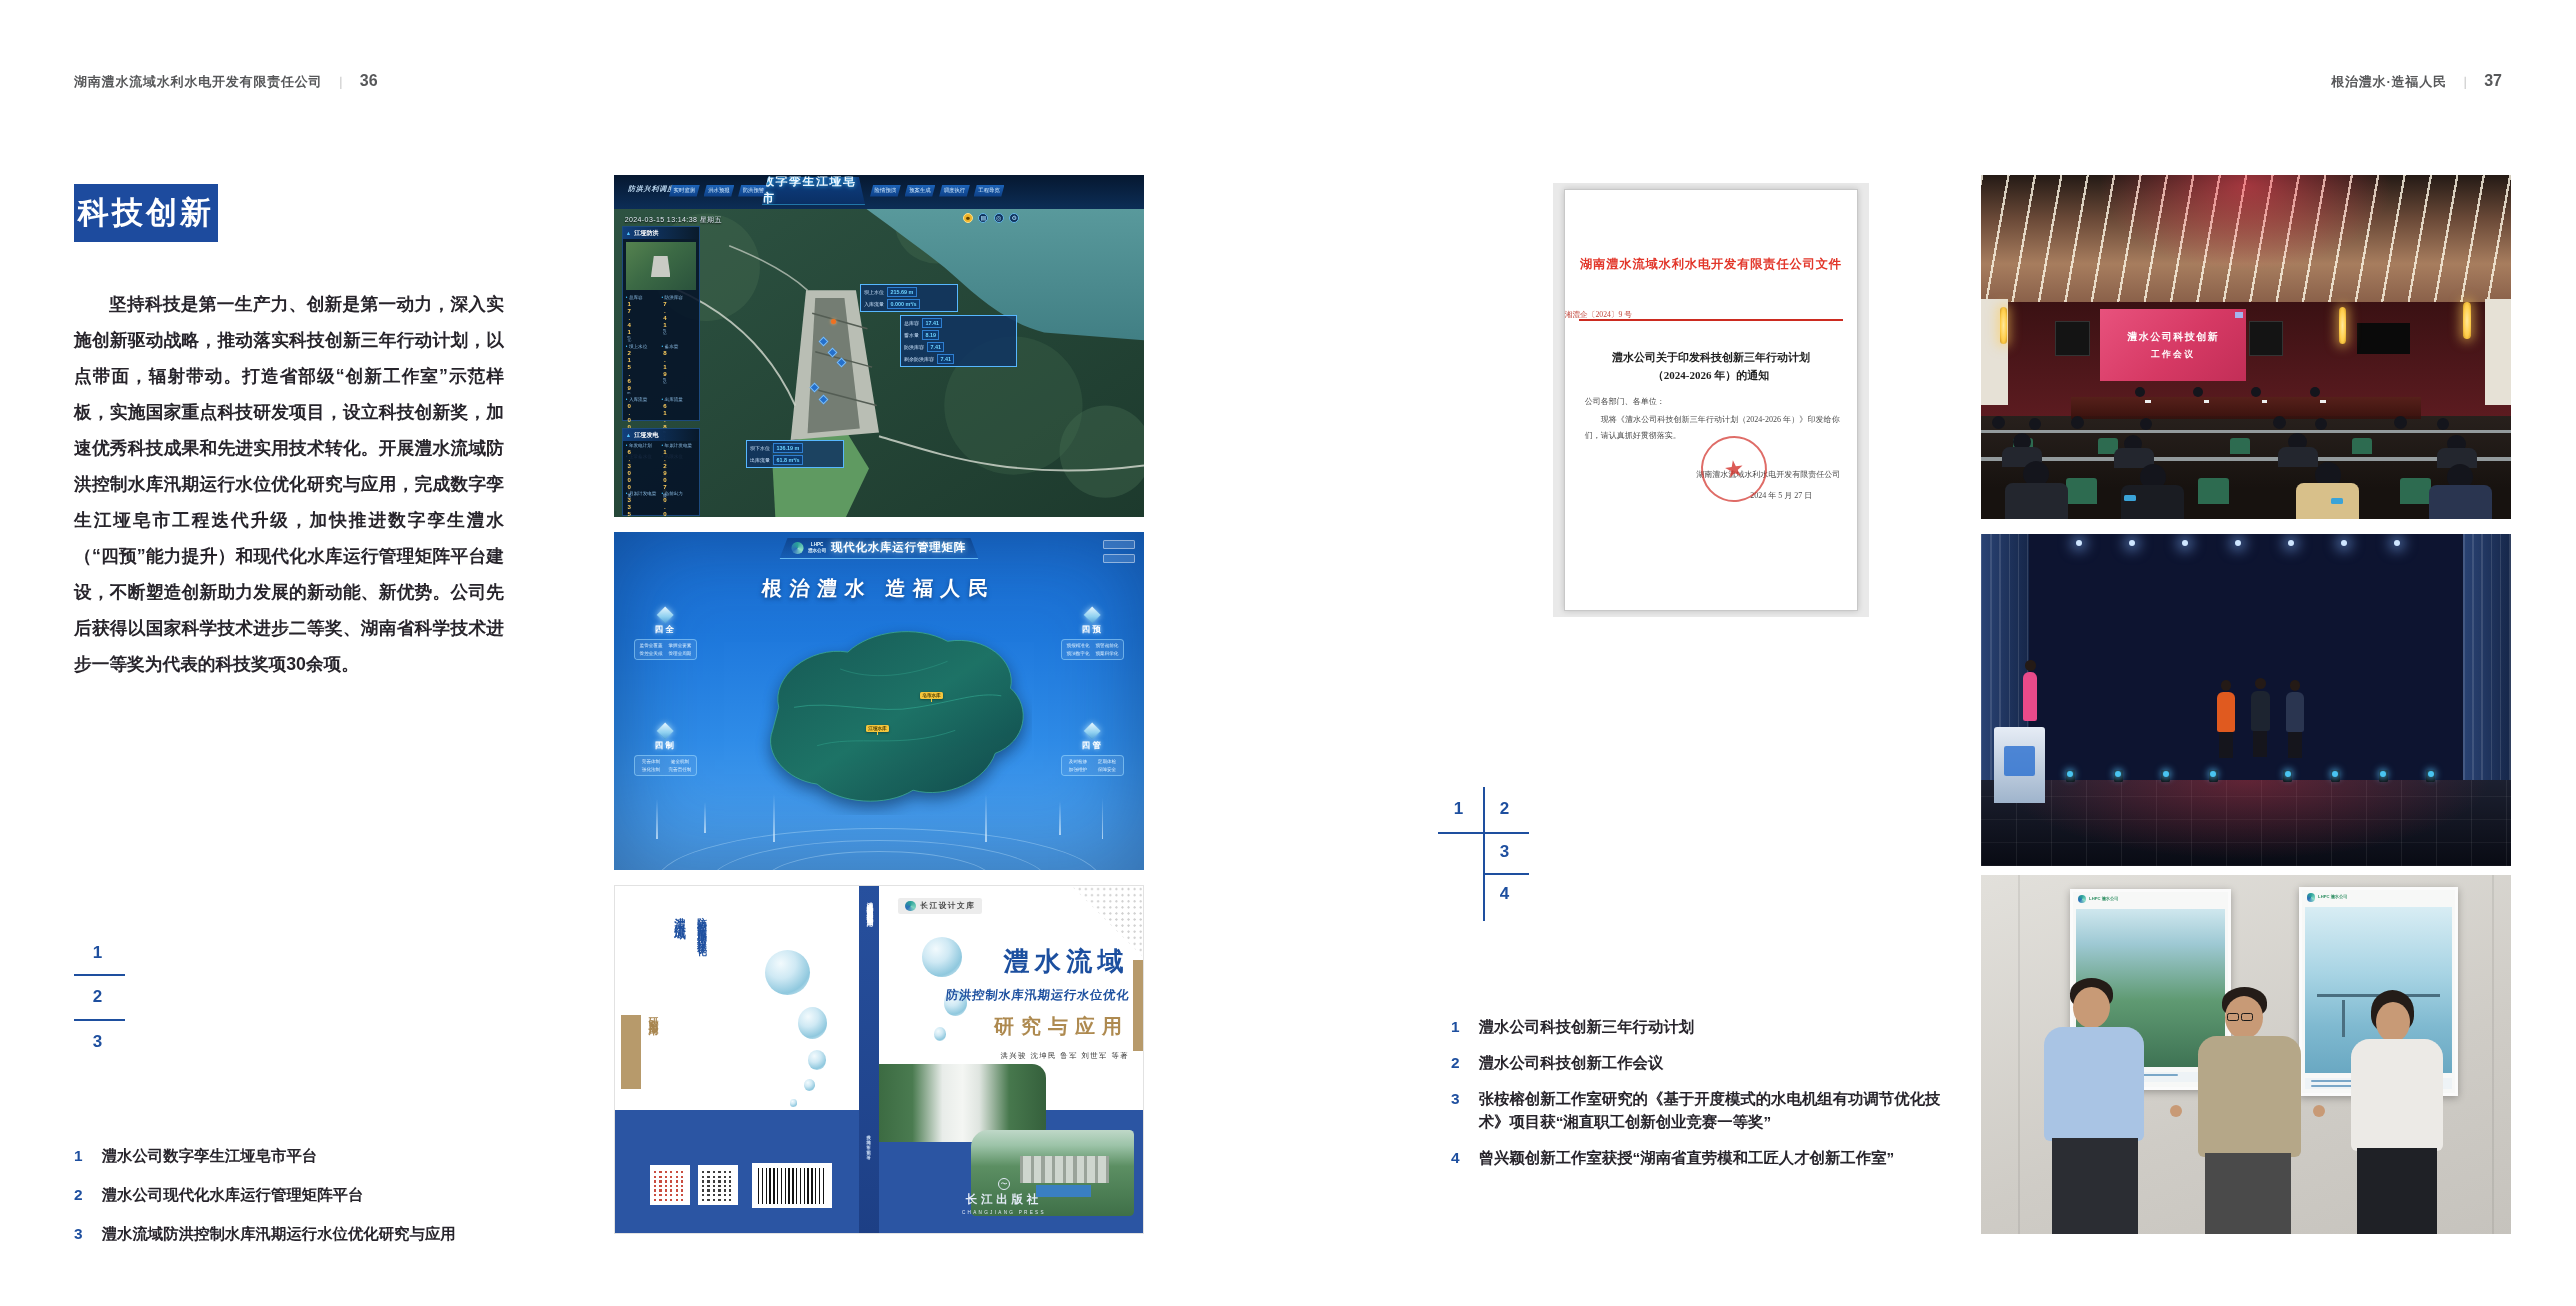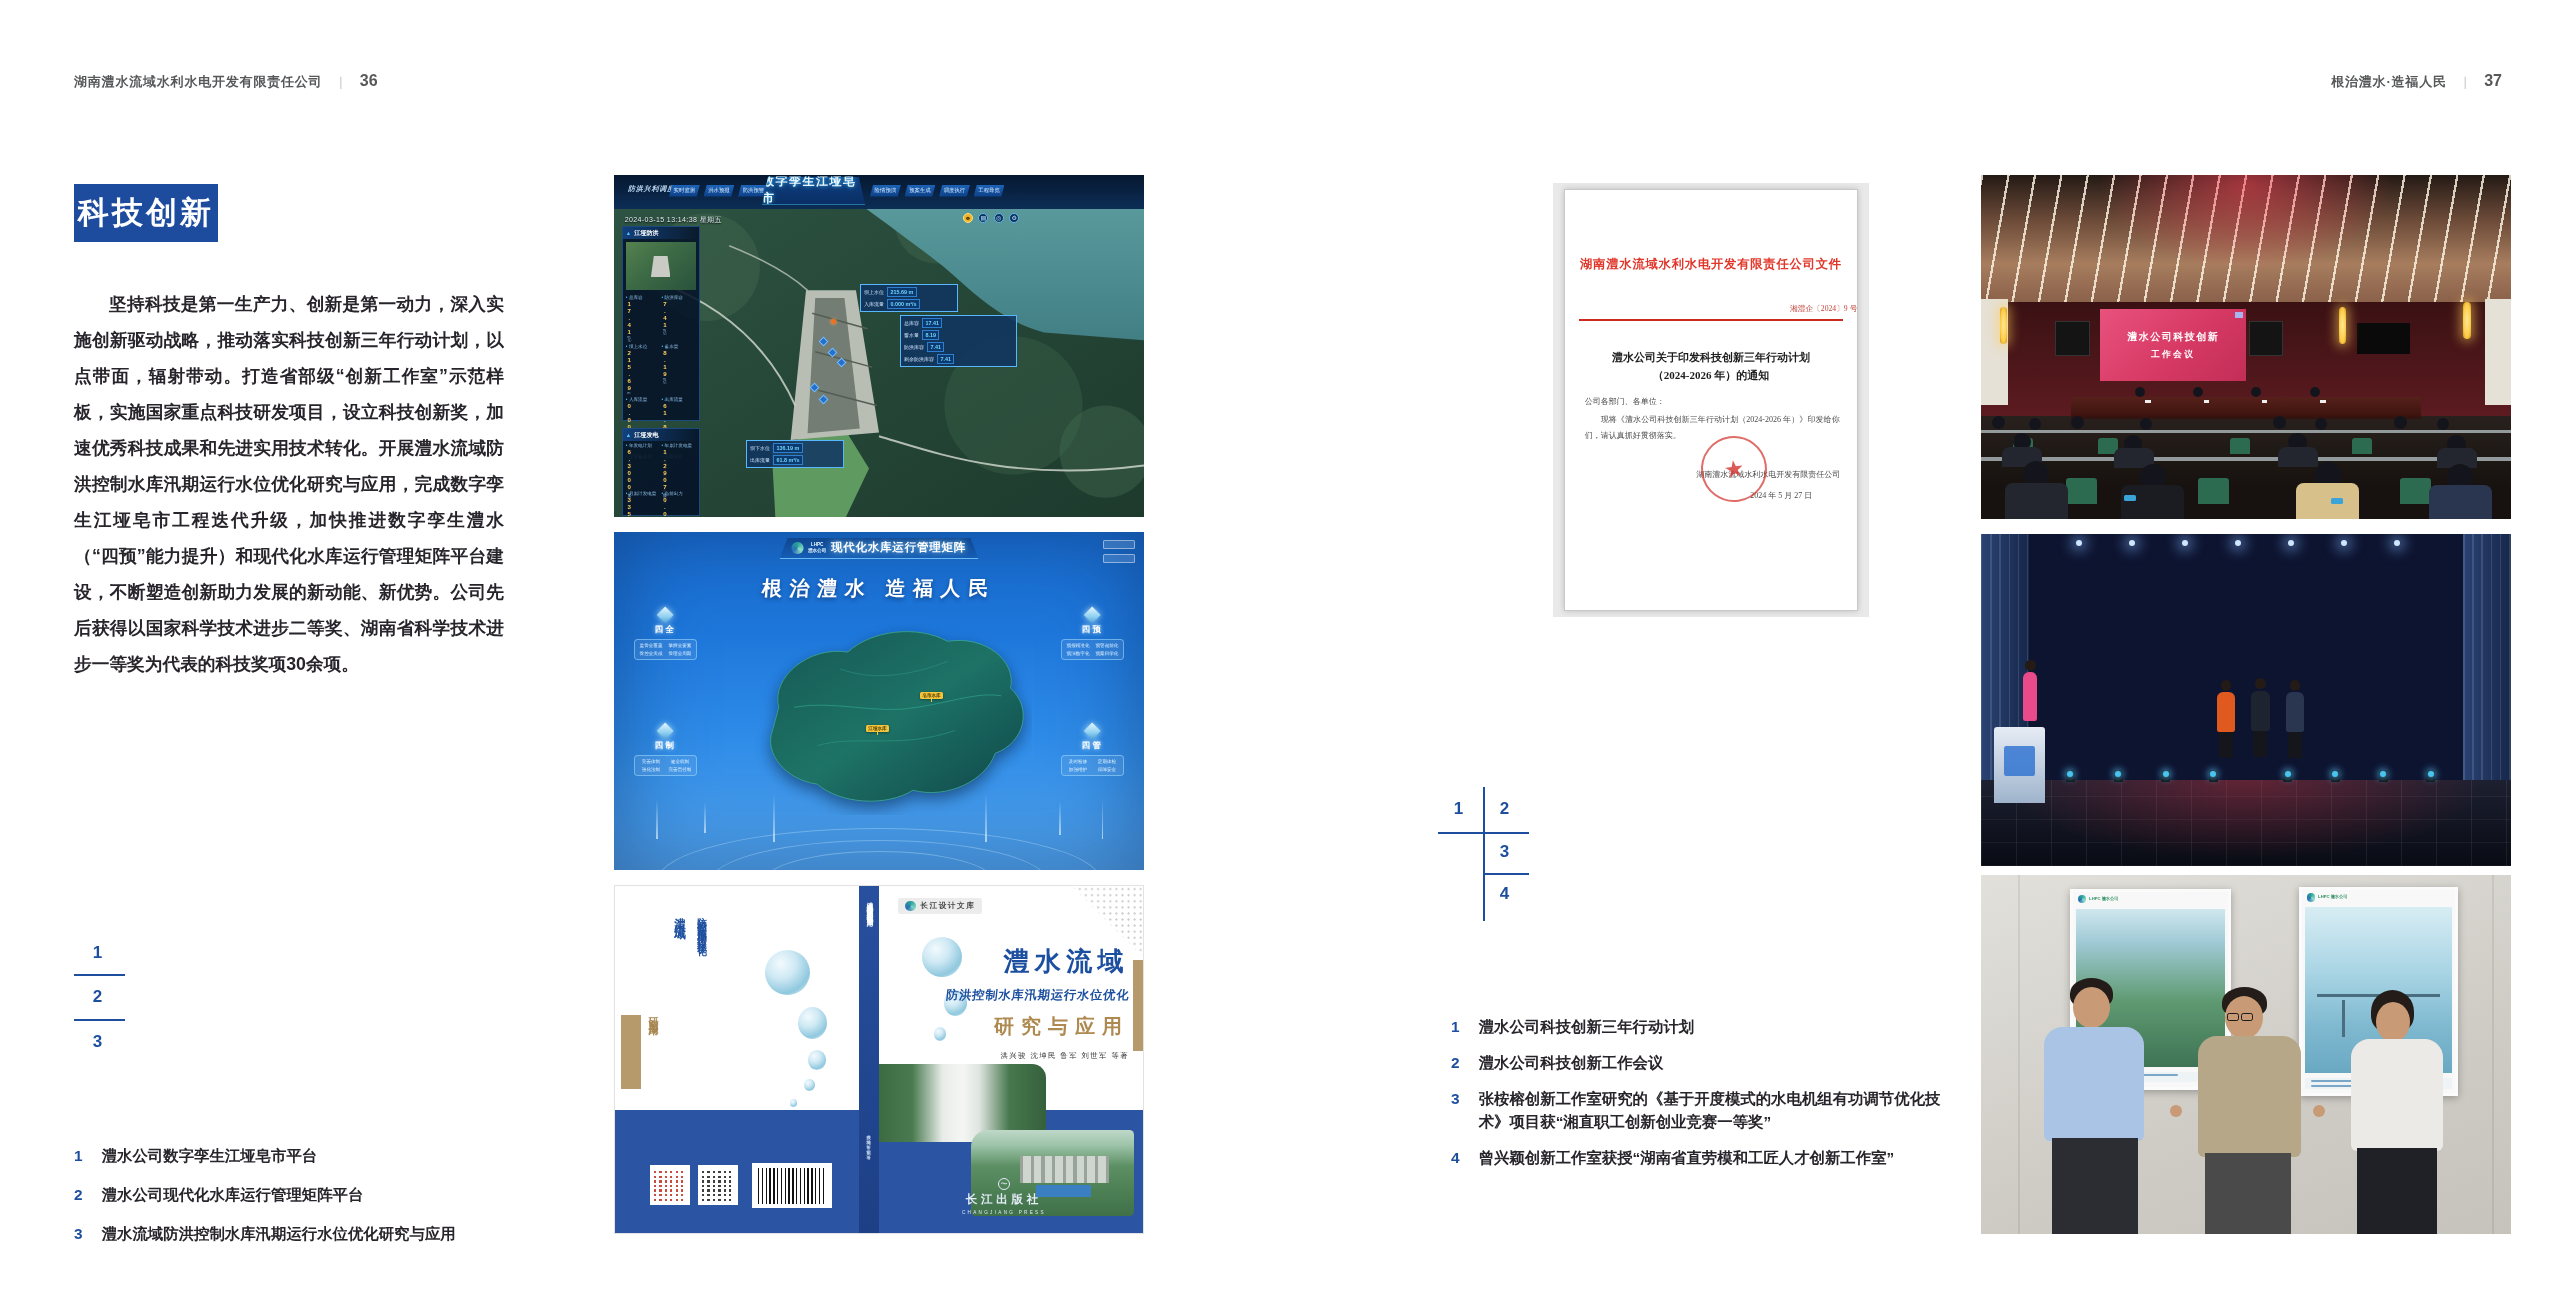"湘澧企〔2024〕9 号" .doc-page .dnum { text-align: right -> left; top: 114px -> 120px }
